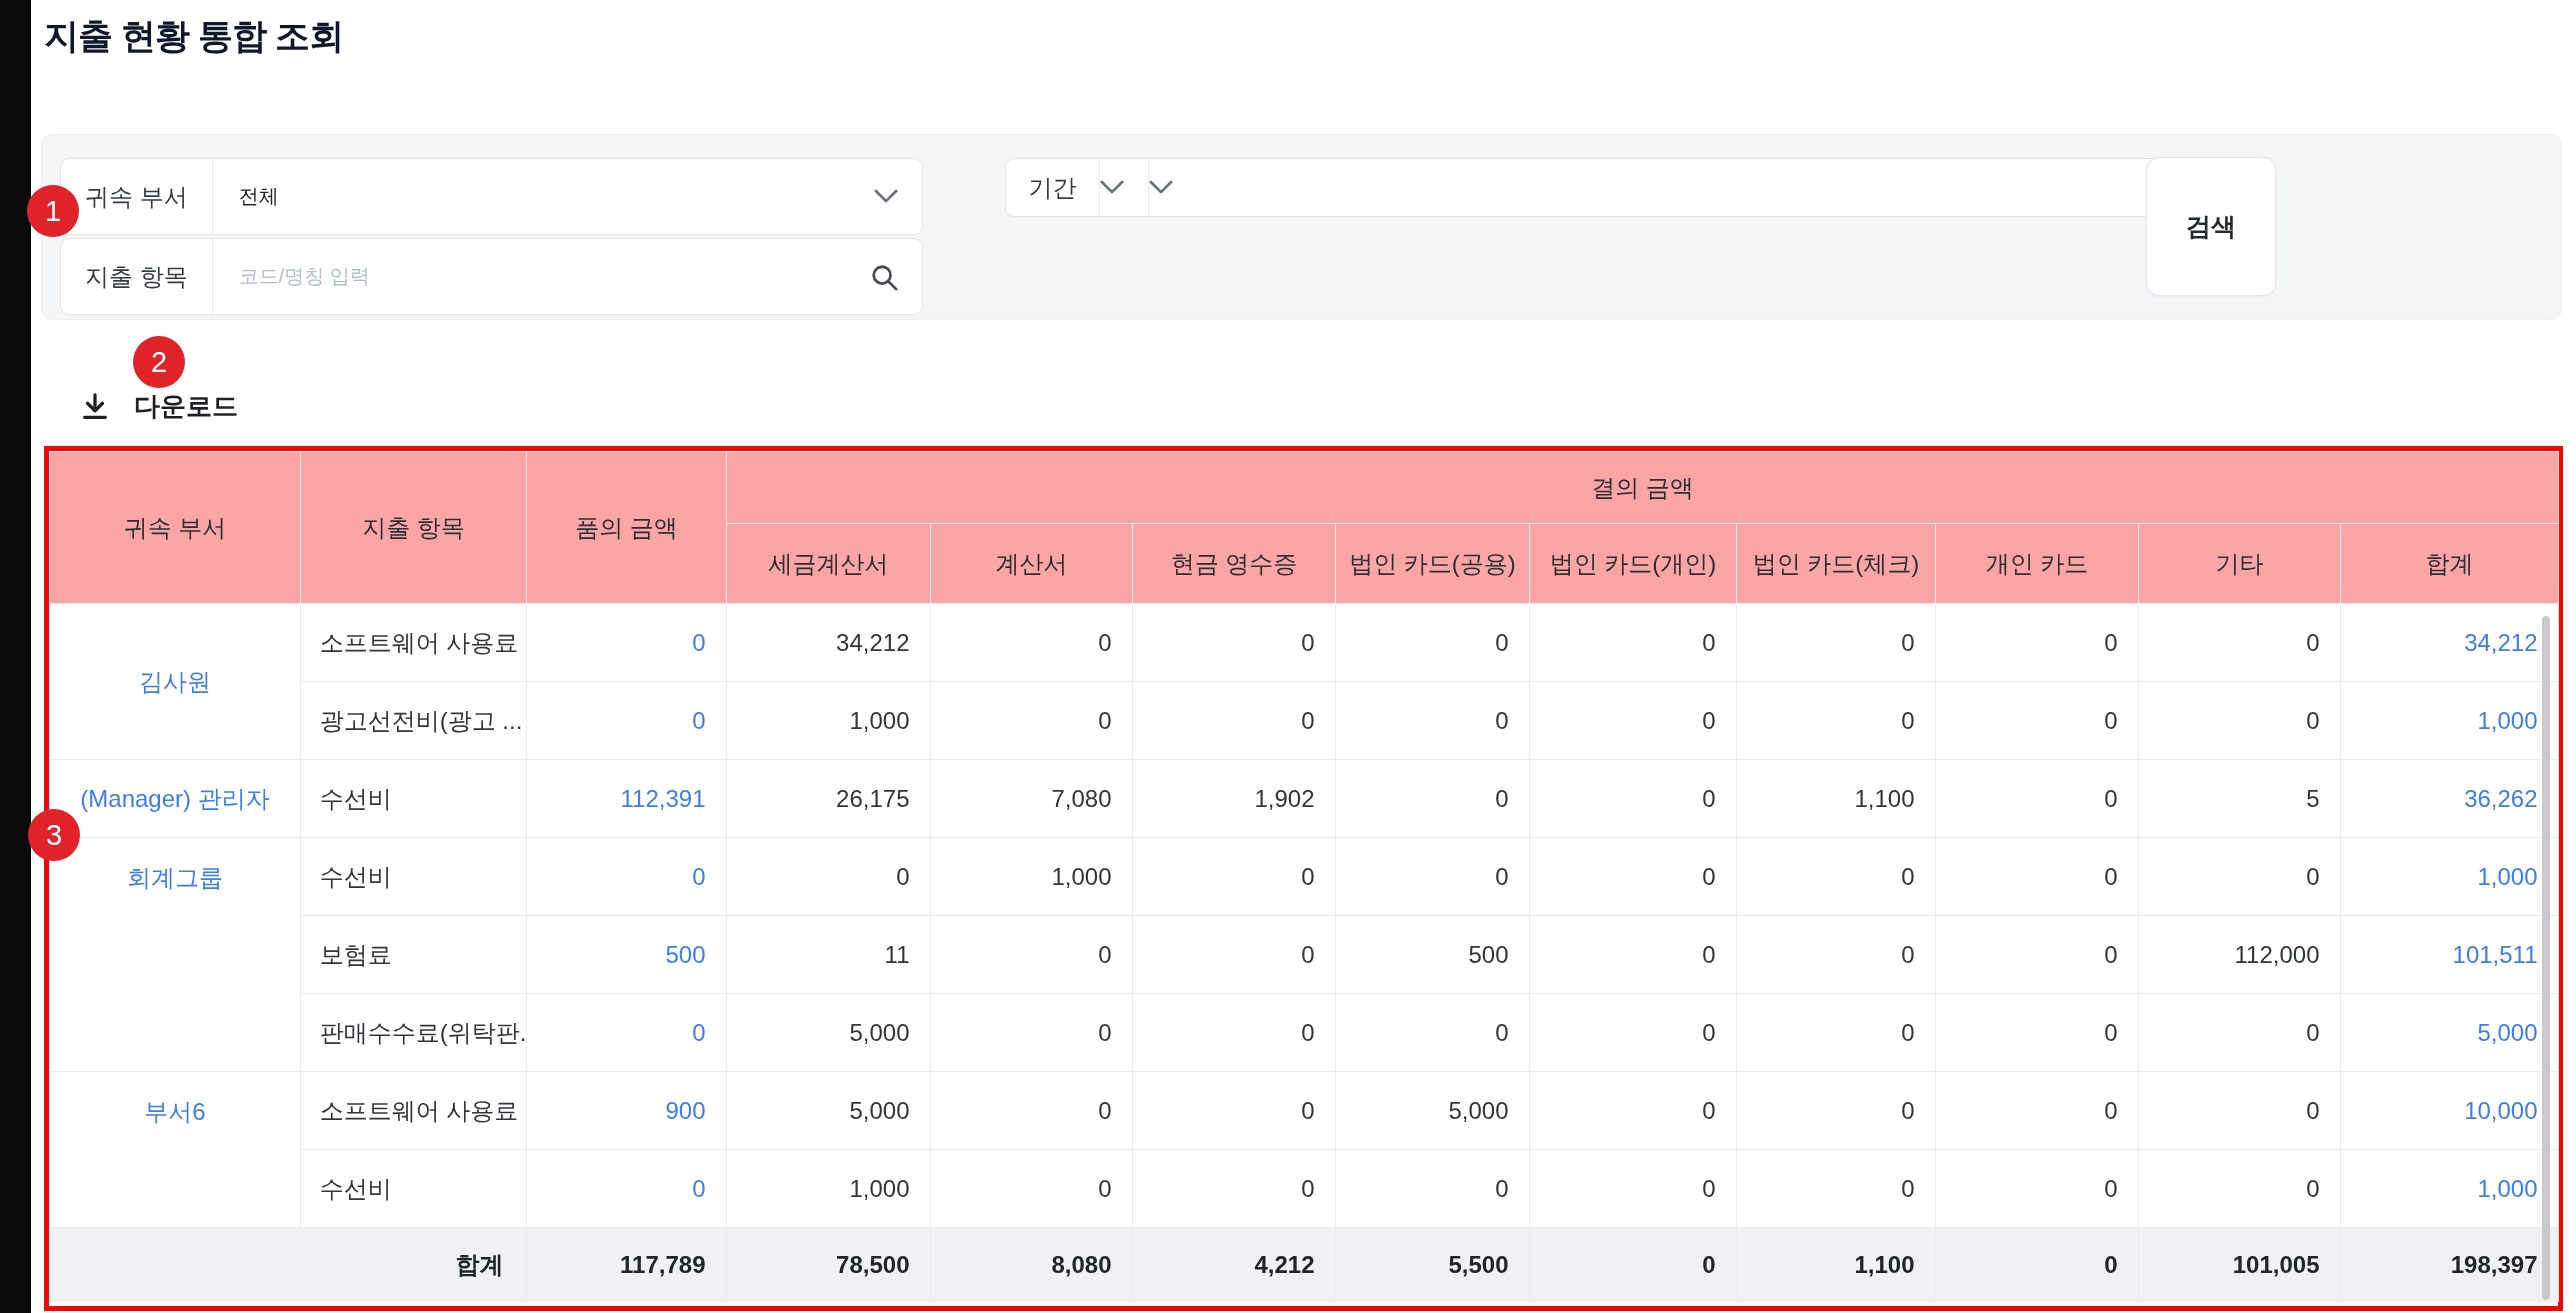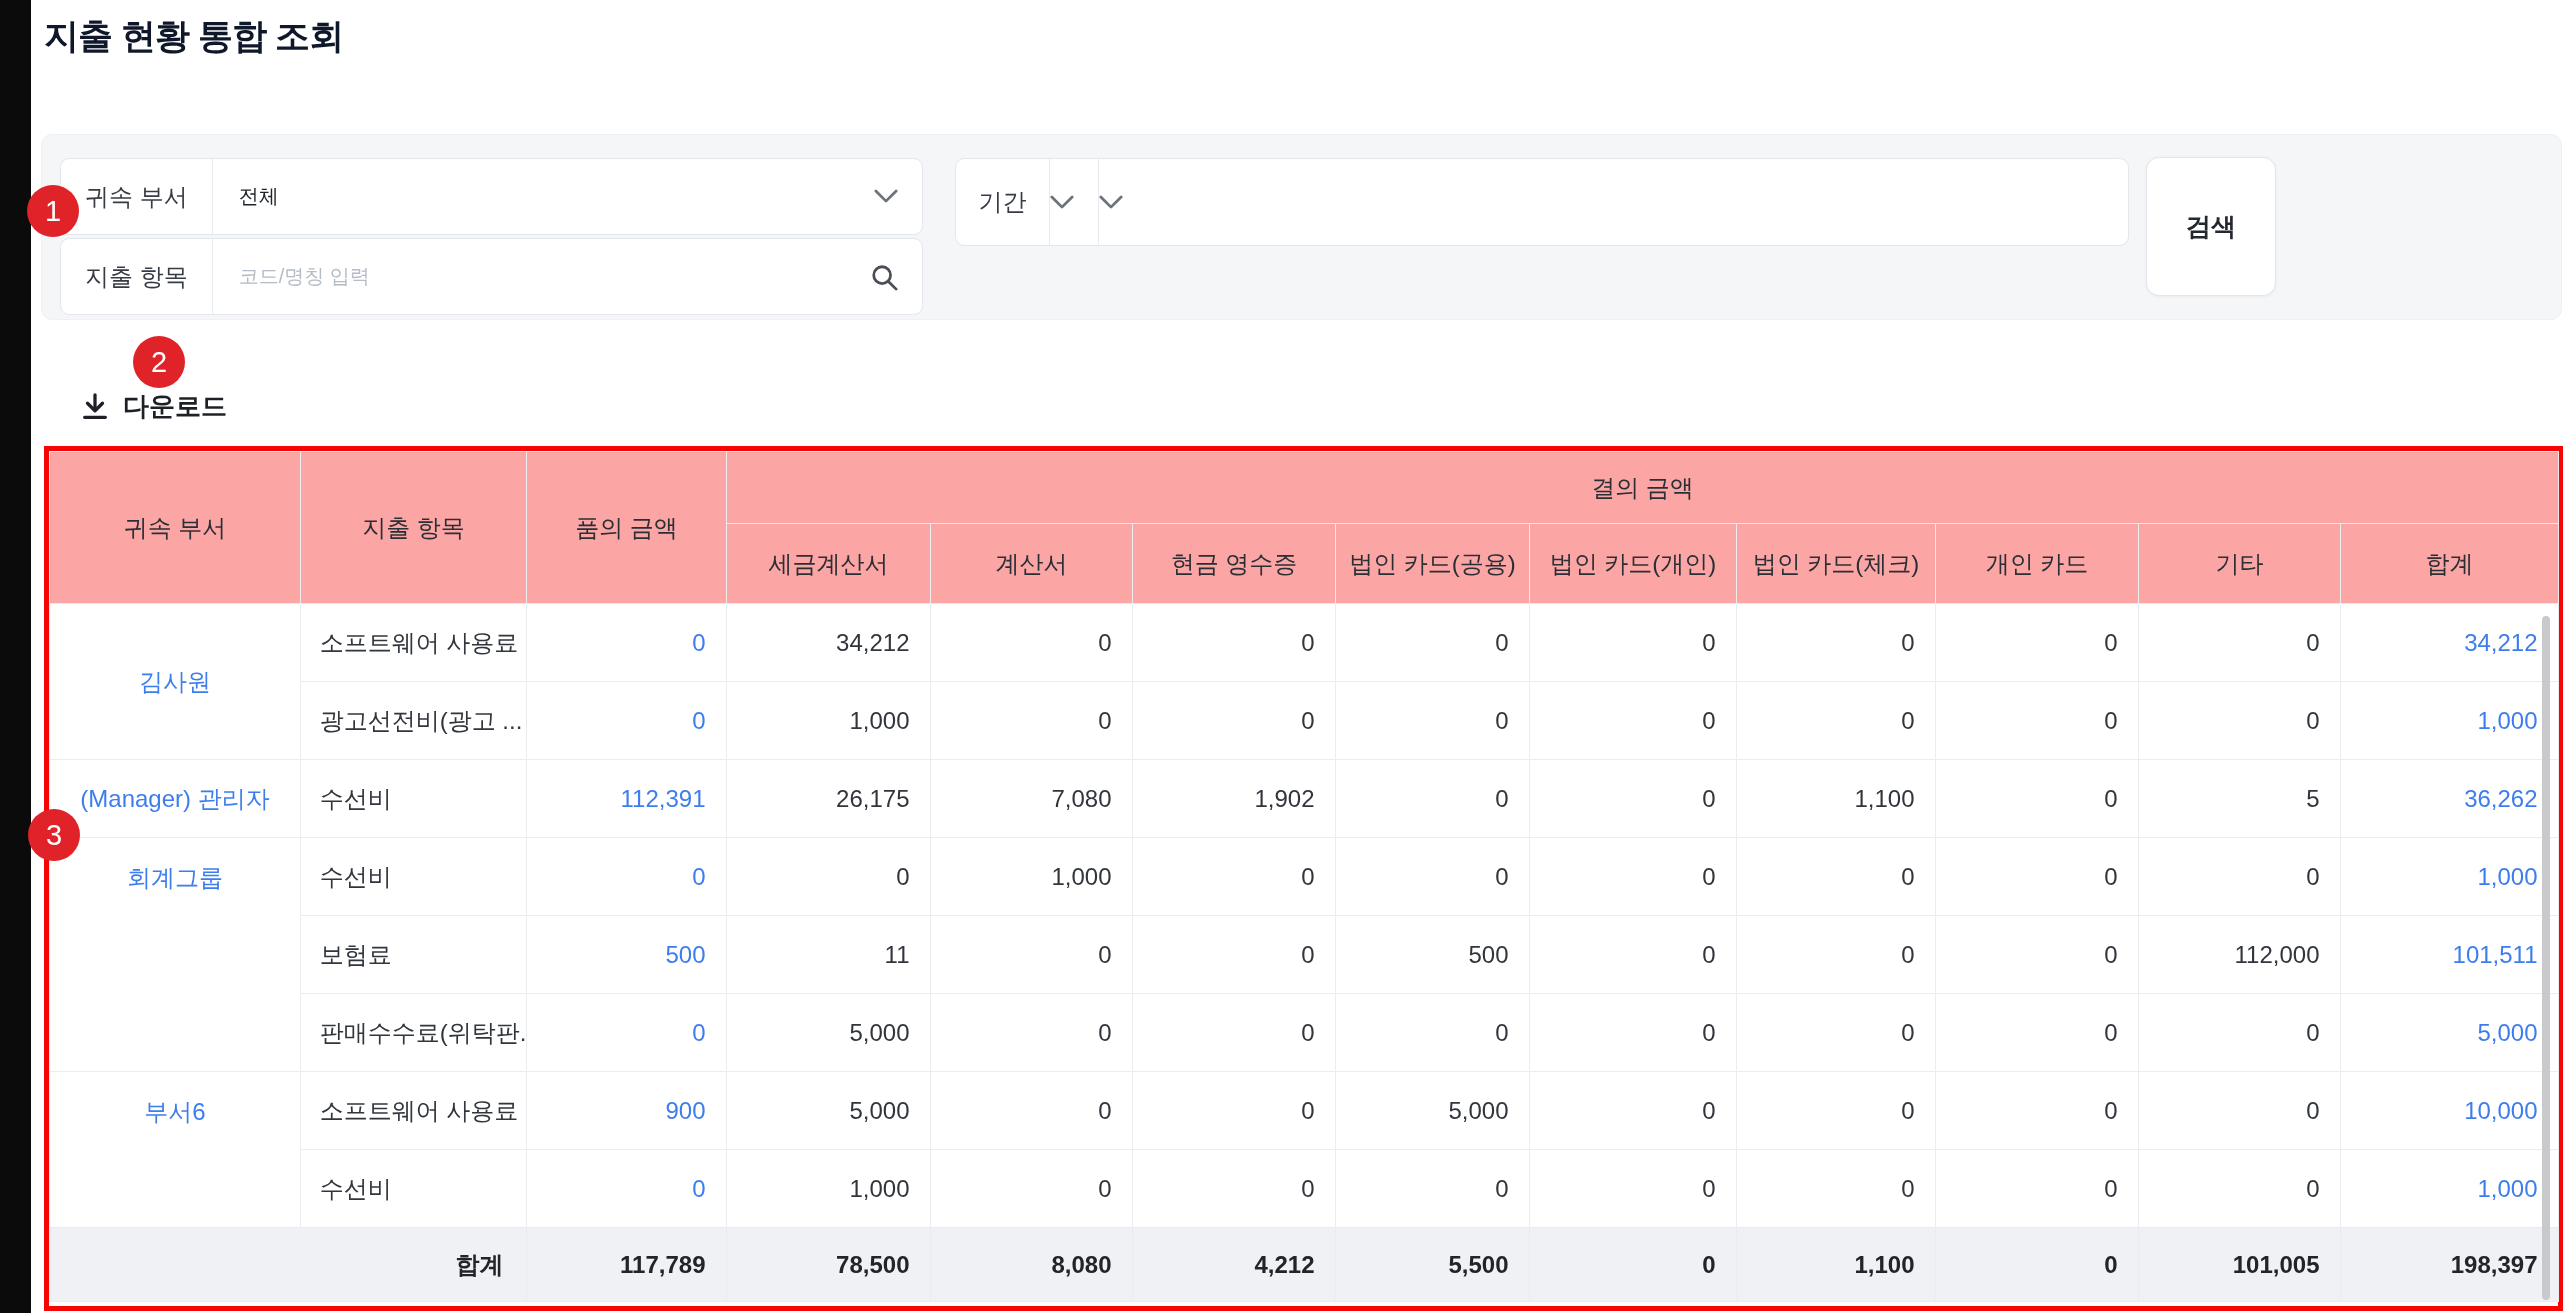"기간" div.field-group { height: 88px -> 59px; left: 913px -> 963px }
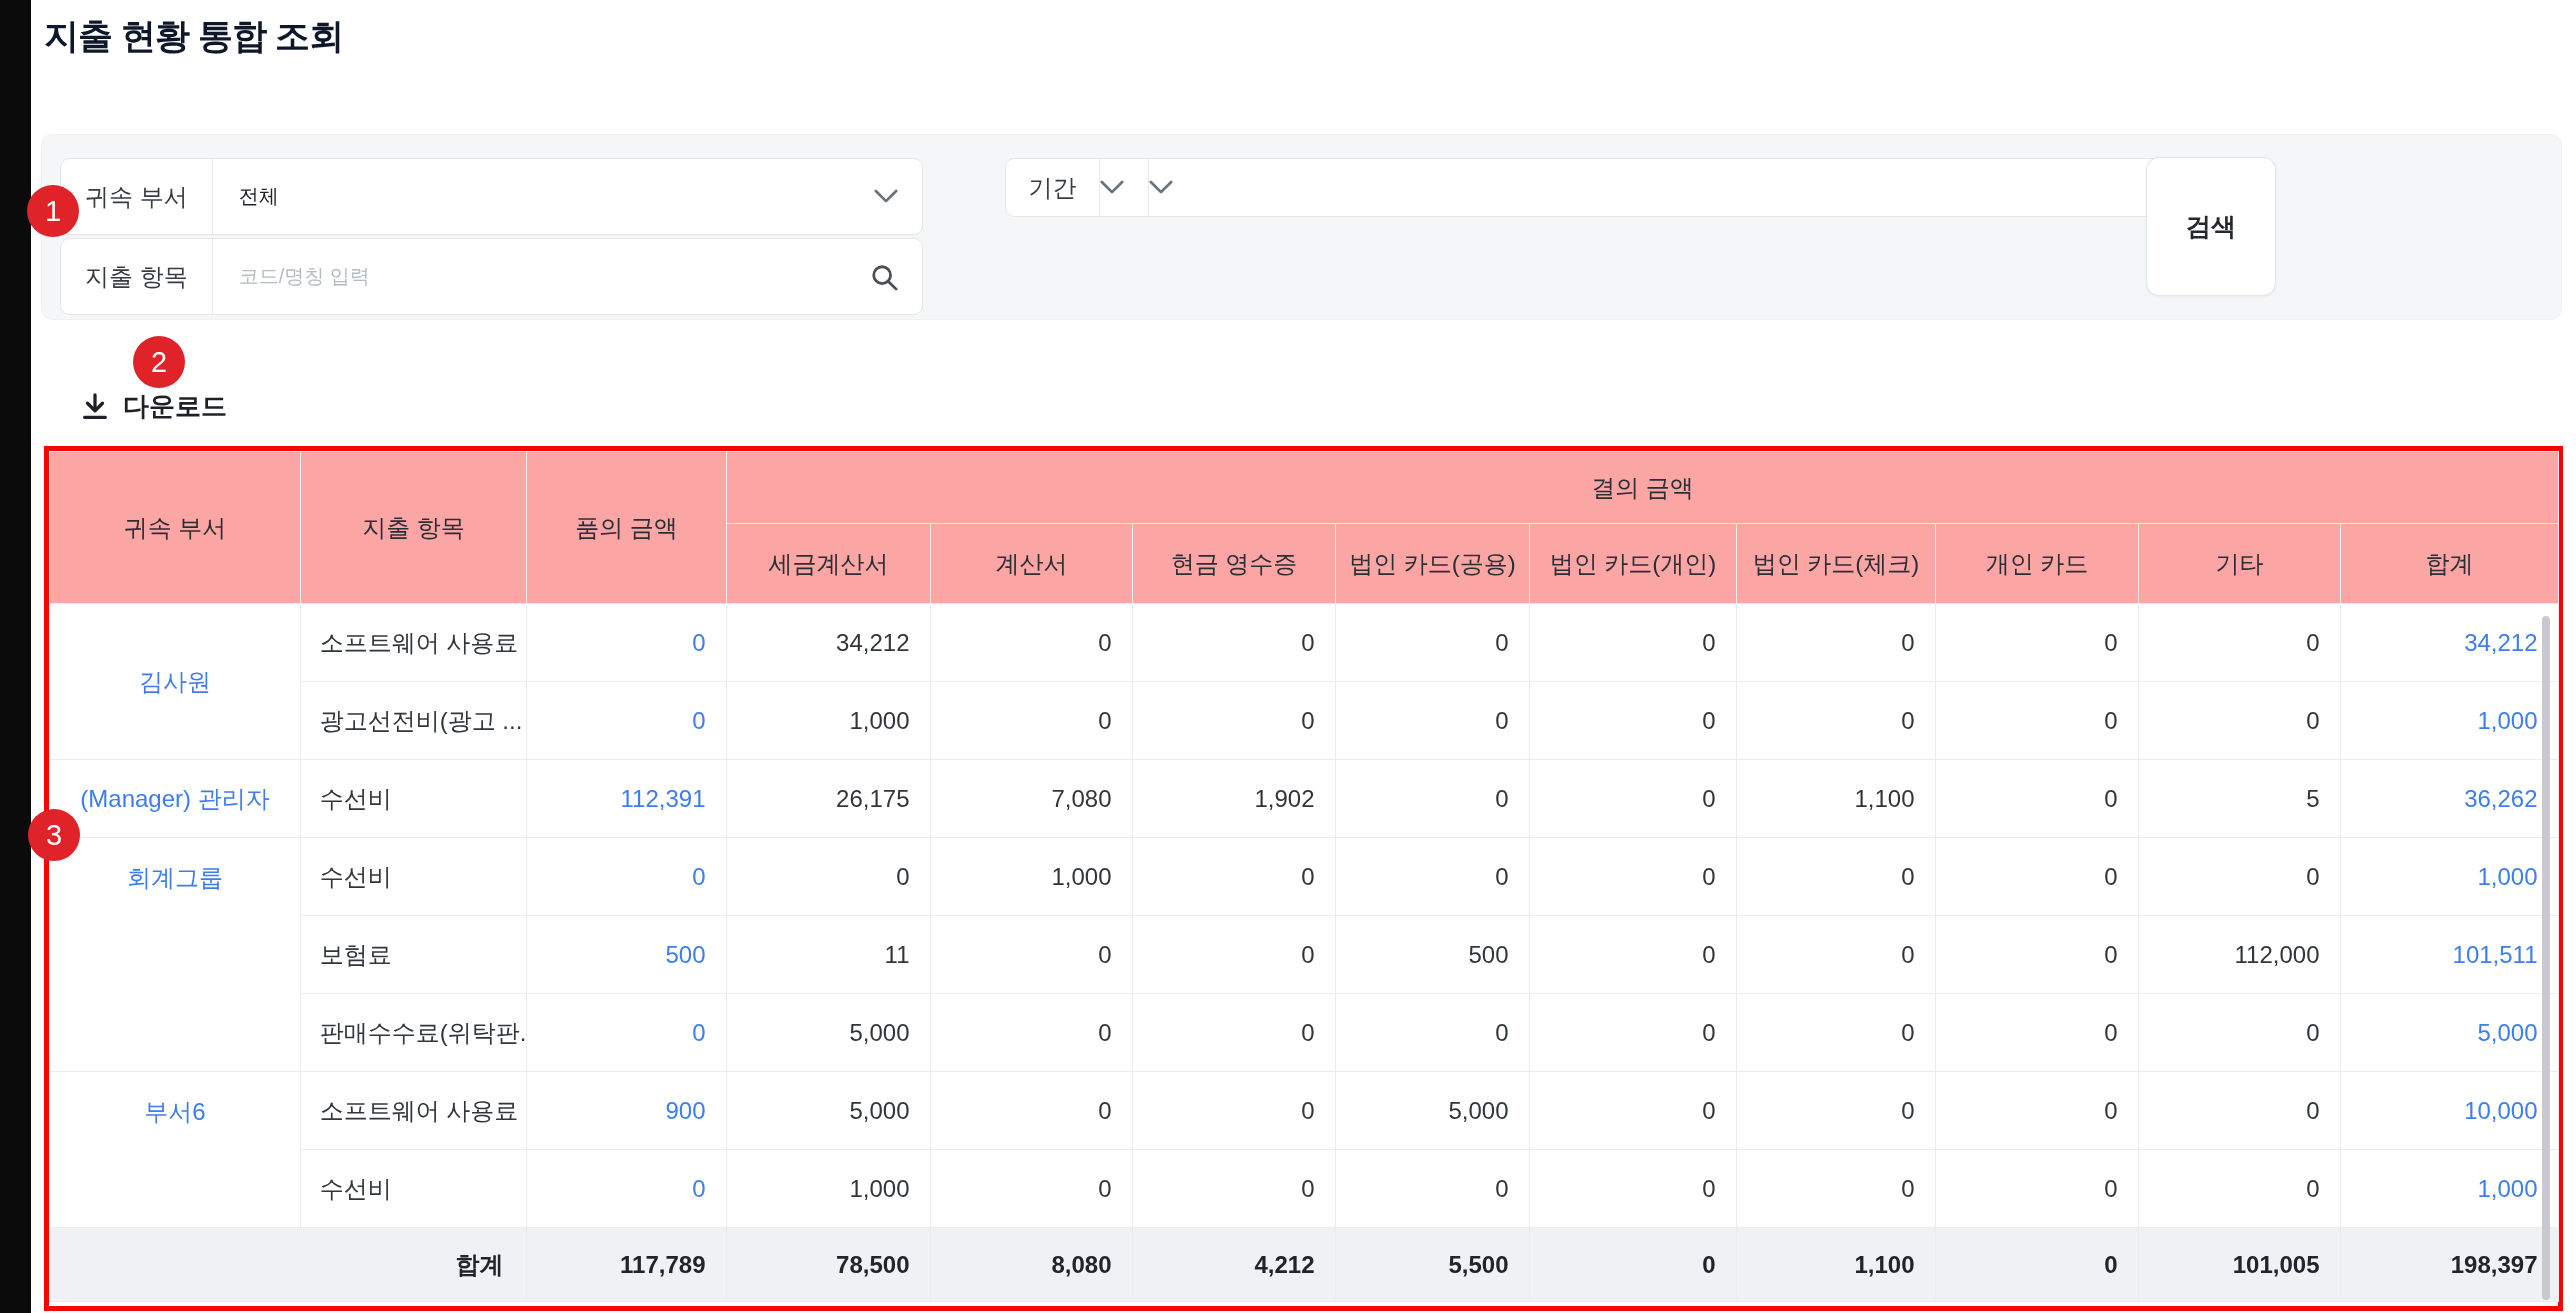"다운로드" .download-btn { gap: 13px -> 24px }
